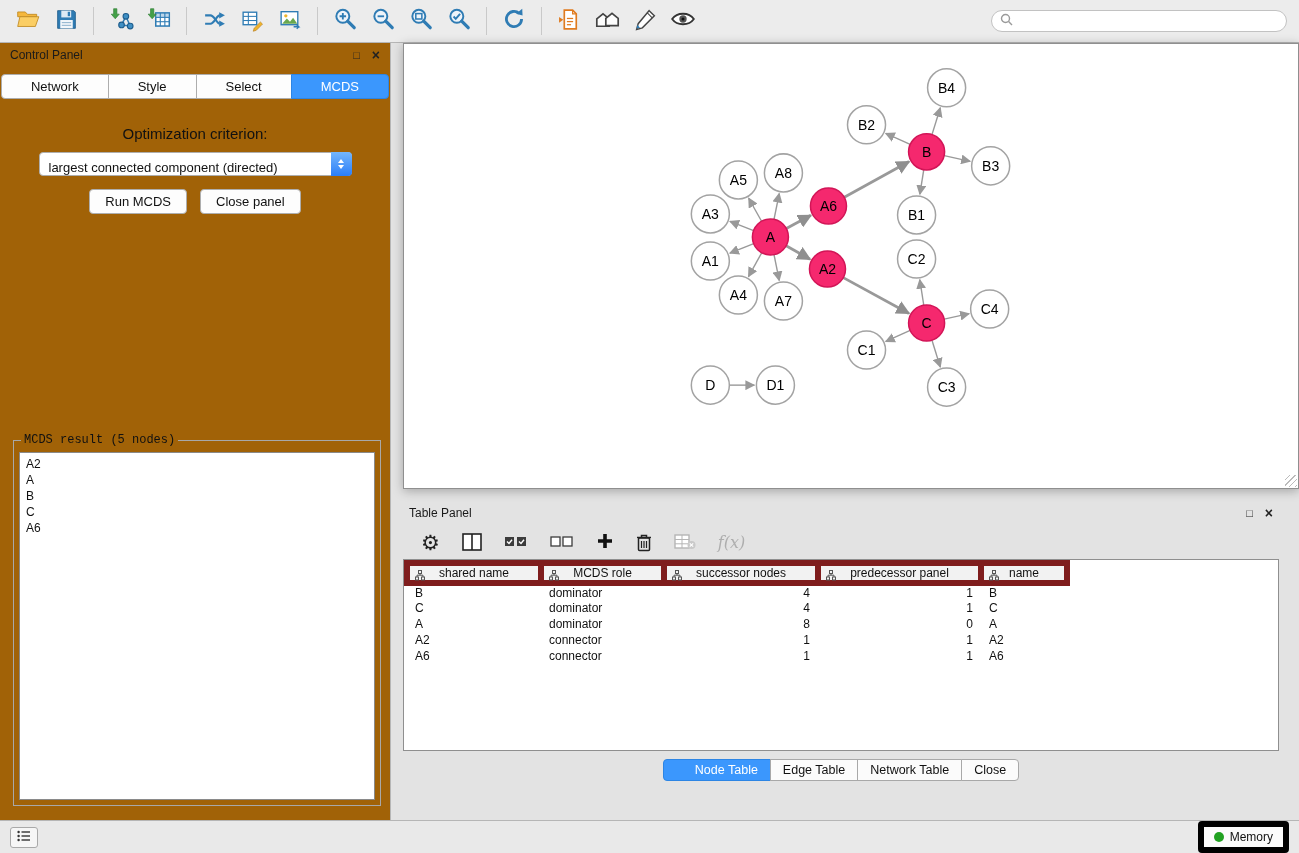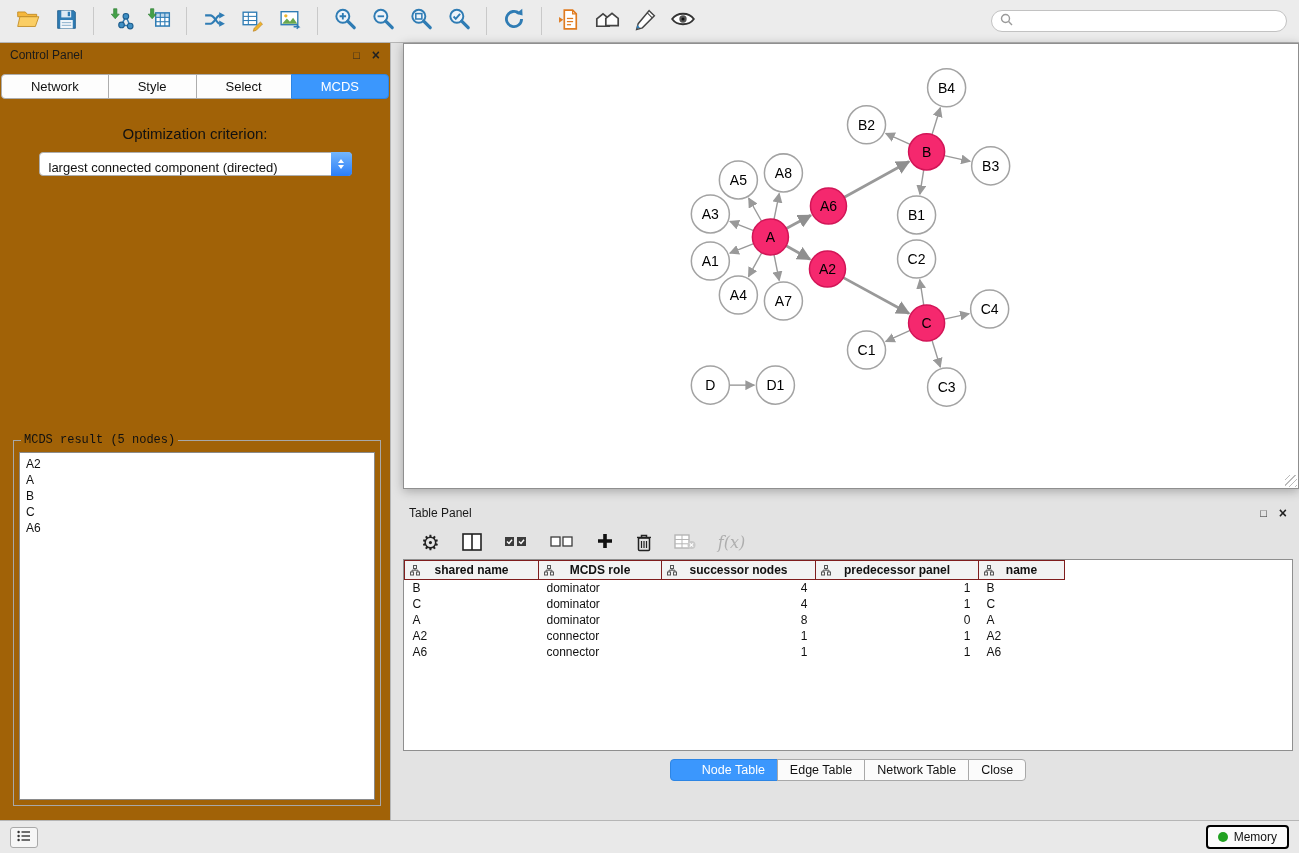"Run MCDS" div.cp-buttons { html: none -> <div> <button>Run MCDS</button> <button>Close panel</button> </div> }
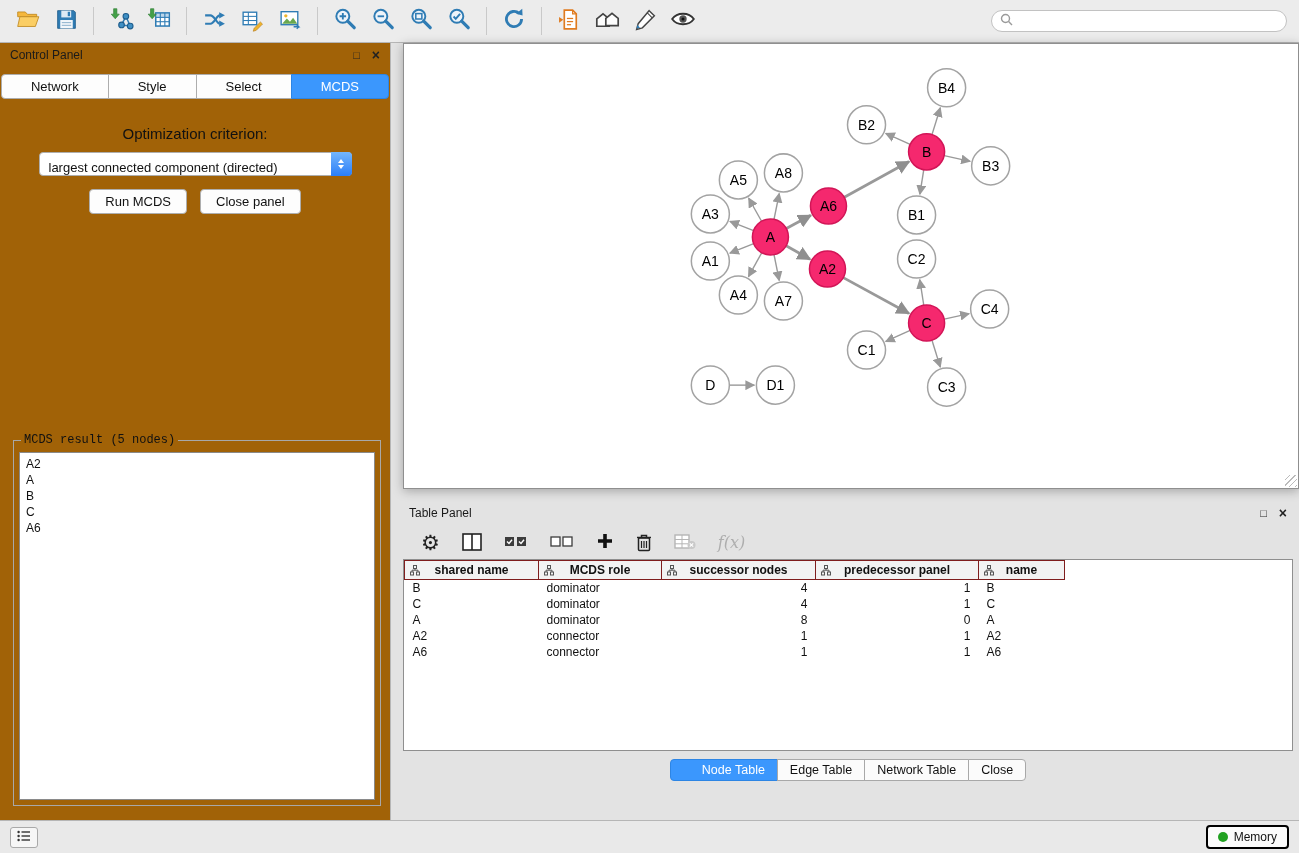"Table Panel" .table-panel { right: 6px -> 20px }
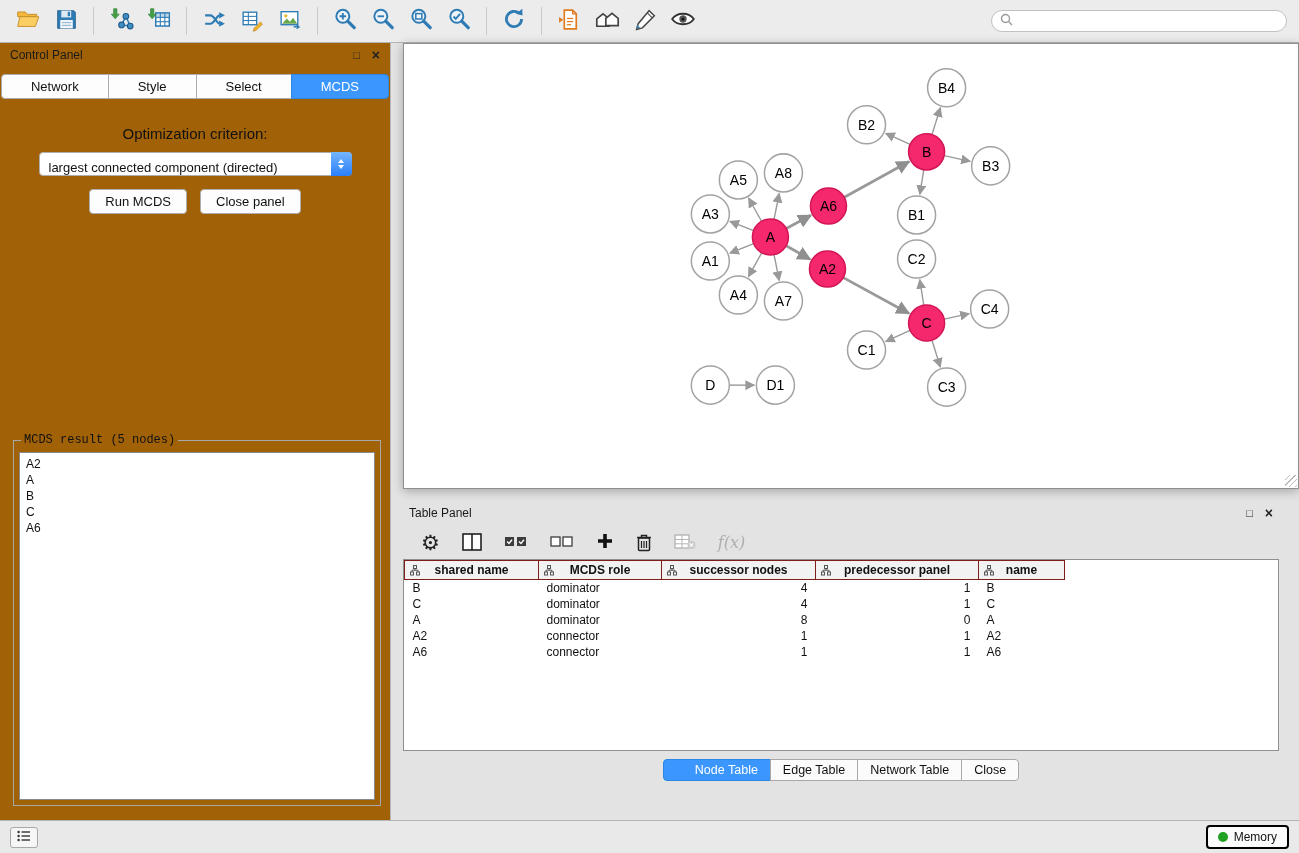"shared name" .tp-table-wrap thead th { border: 1px solid #7f1d1d -> 6px solid #7f1d1d; font-weight: bold -> normal }
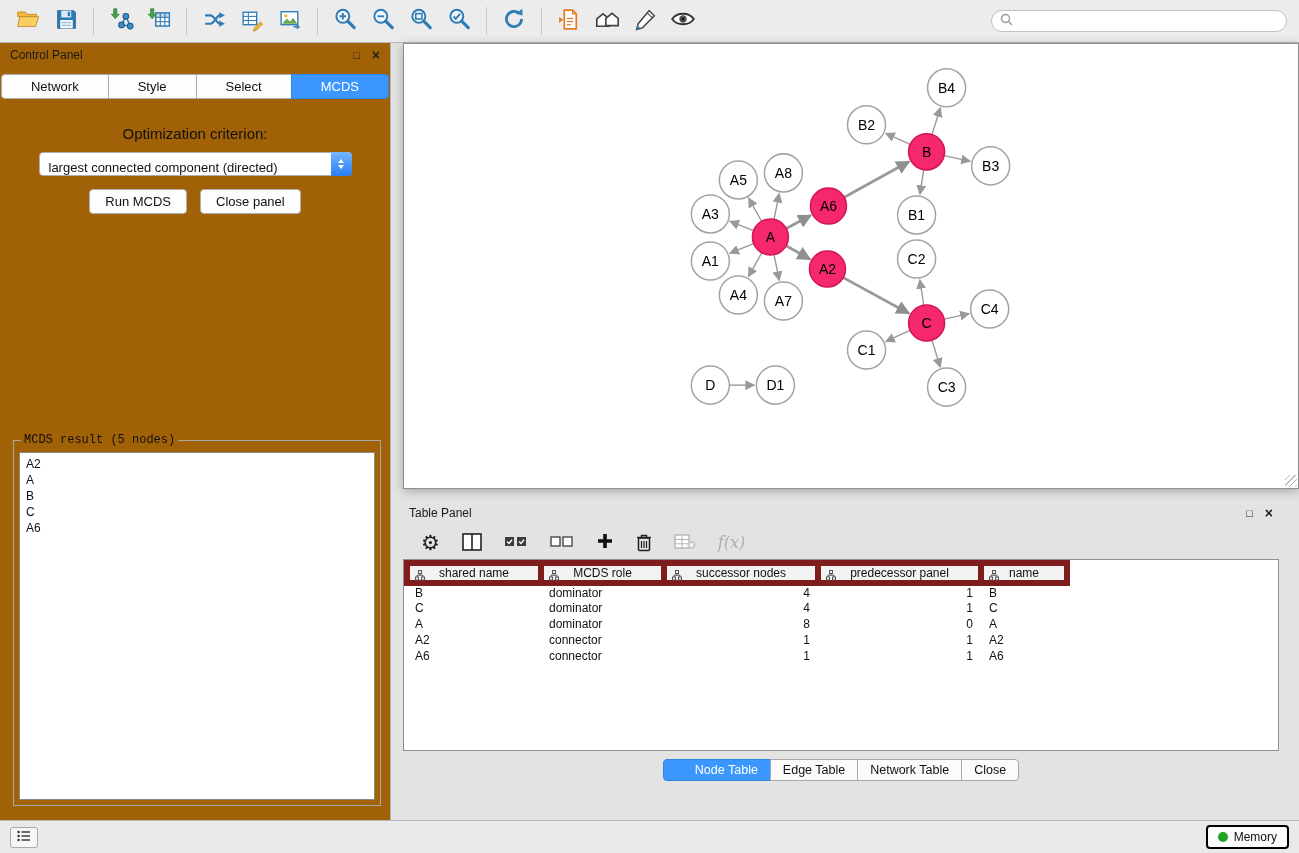"Memory" .memory-btn { border: 2px solid #000000 -> 6px solid #000000 }
